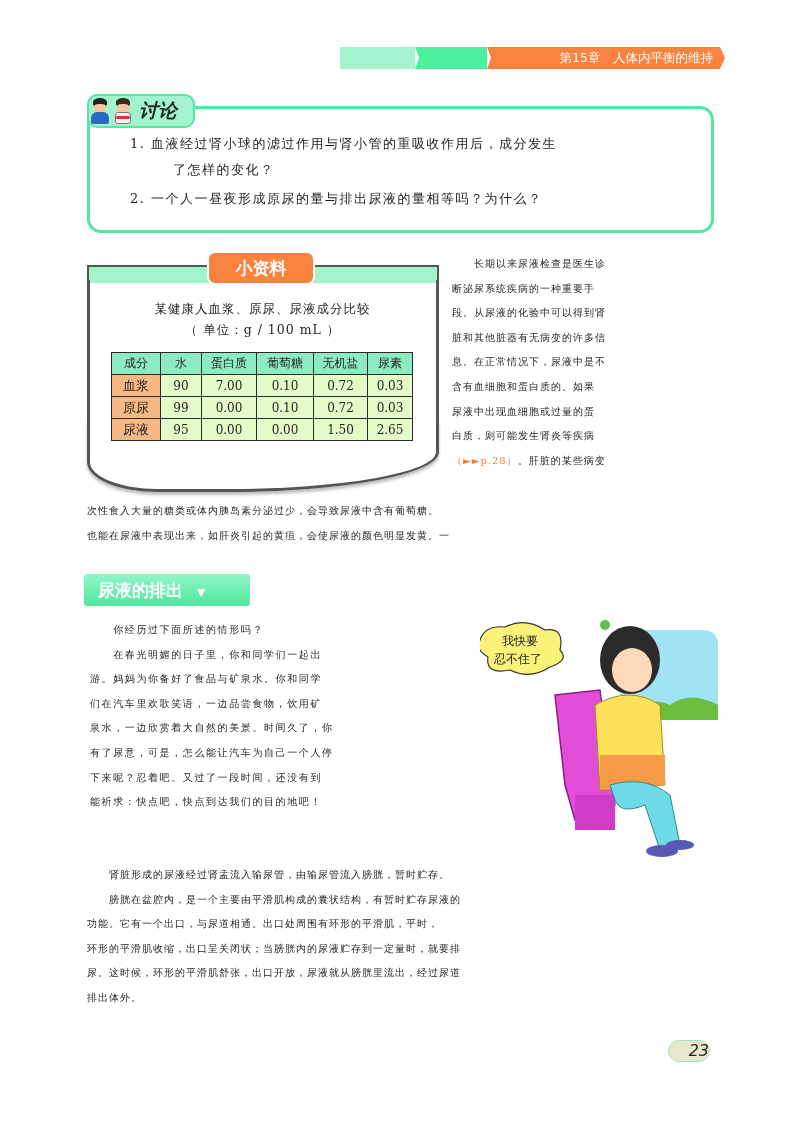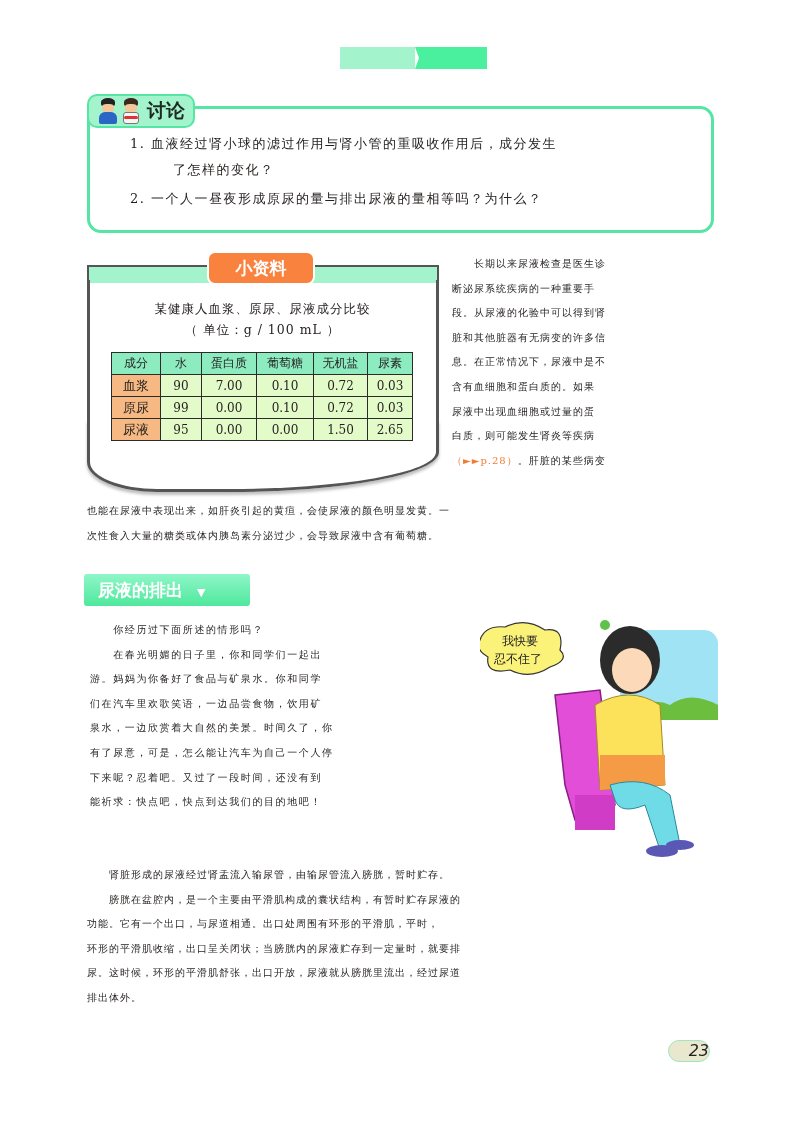"第15章 人体内平衡的维持" div.seg3 { html: none -> <div>第15章 人体内平衡的维持</div> }
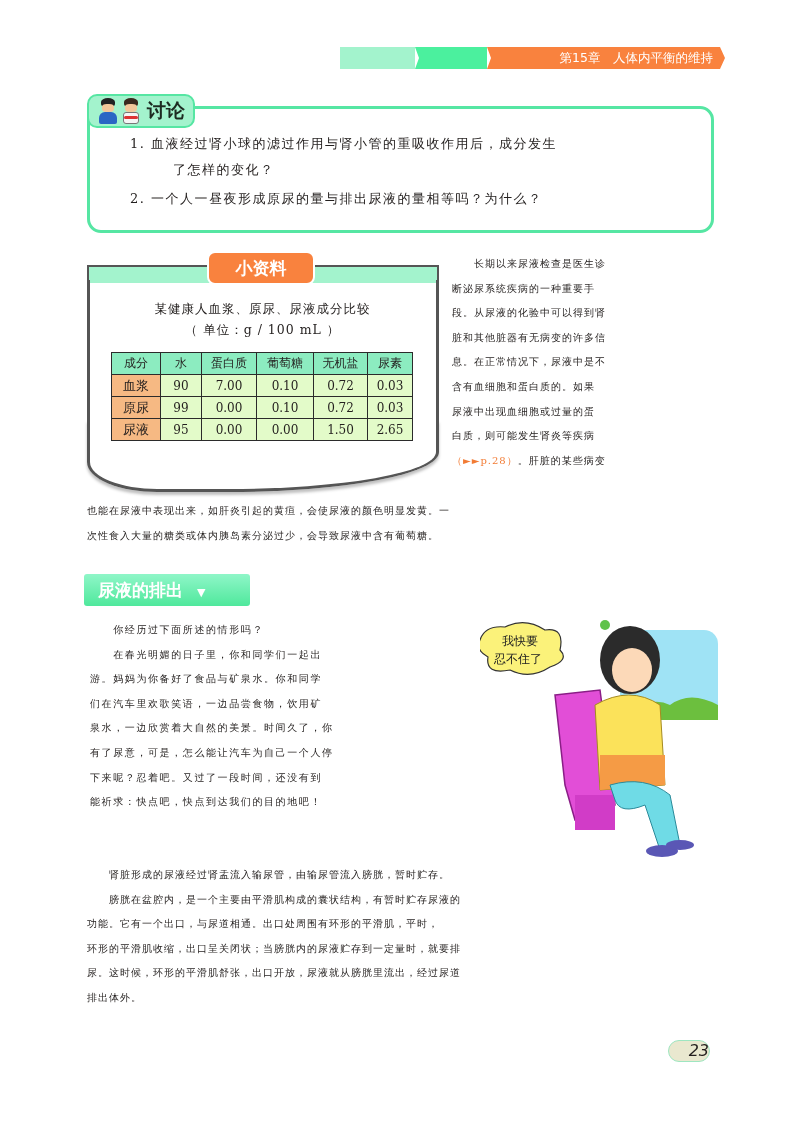"讨论" .disc-tab { font-style: none -> italic; padding-left: 8px -> 0 }
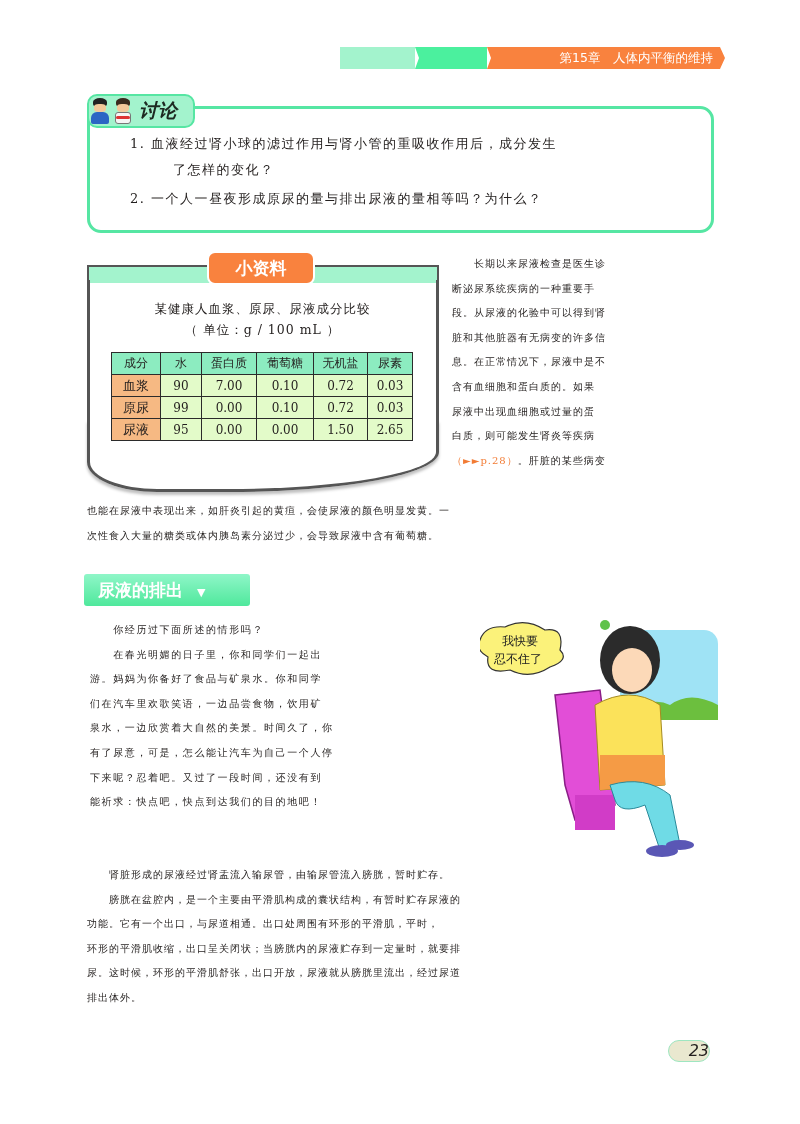"也能在尿液中表现出来，如肝炎引起的黄疸，会使尿液的颜色明显发黄。一" div { order: before "次性食入大量的糖类或体内胰岛素分泌过少，会导致尿液中含有葡萄糖。" -> after "次性食入大量的糖类或体内胰岛素分泌过少，会导致尿液中含有葡萄糖。" }
